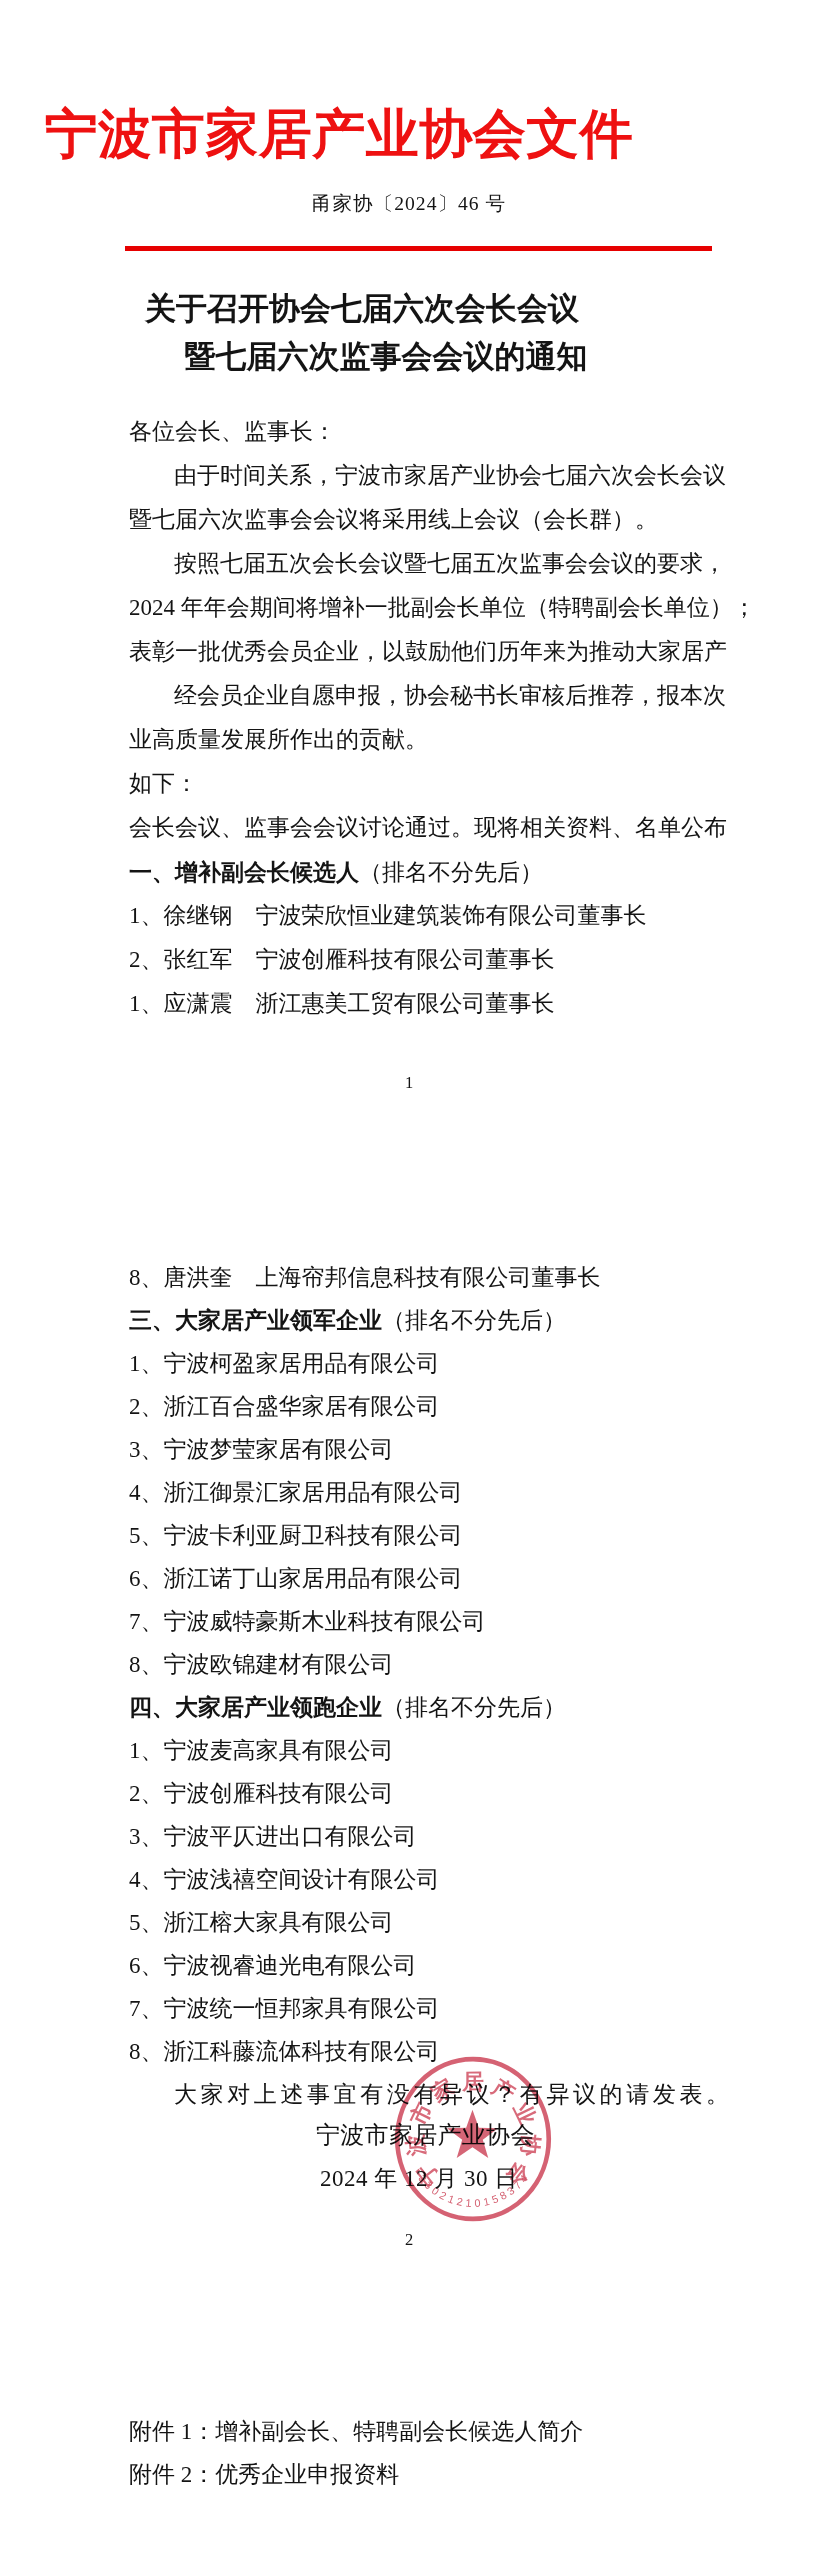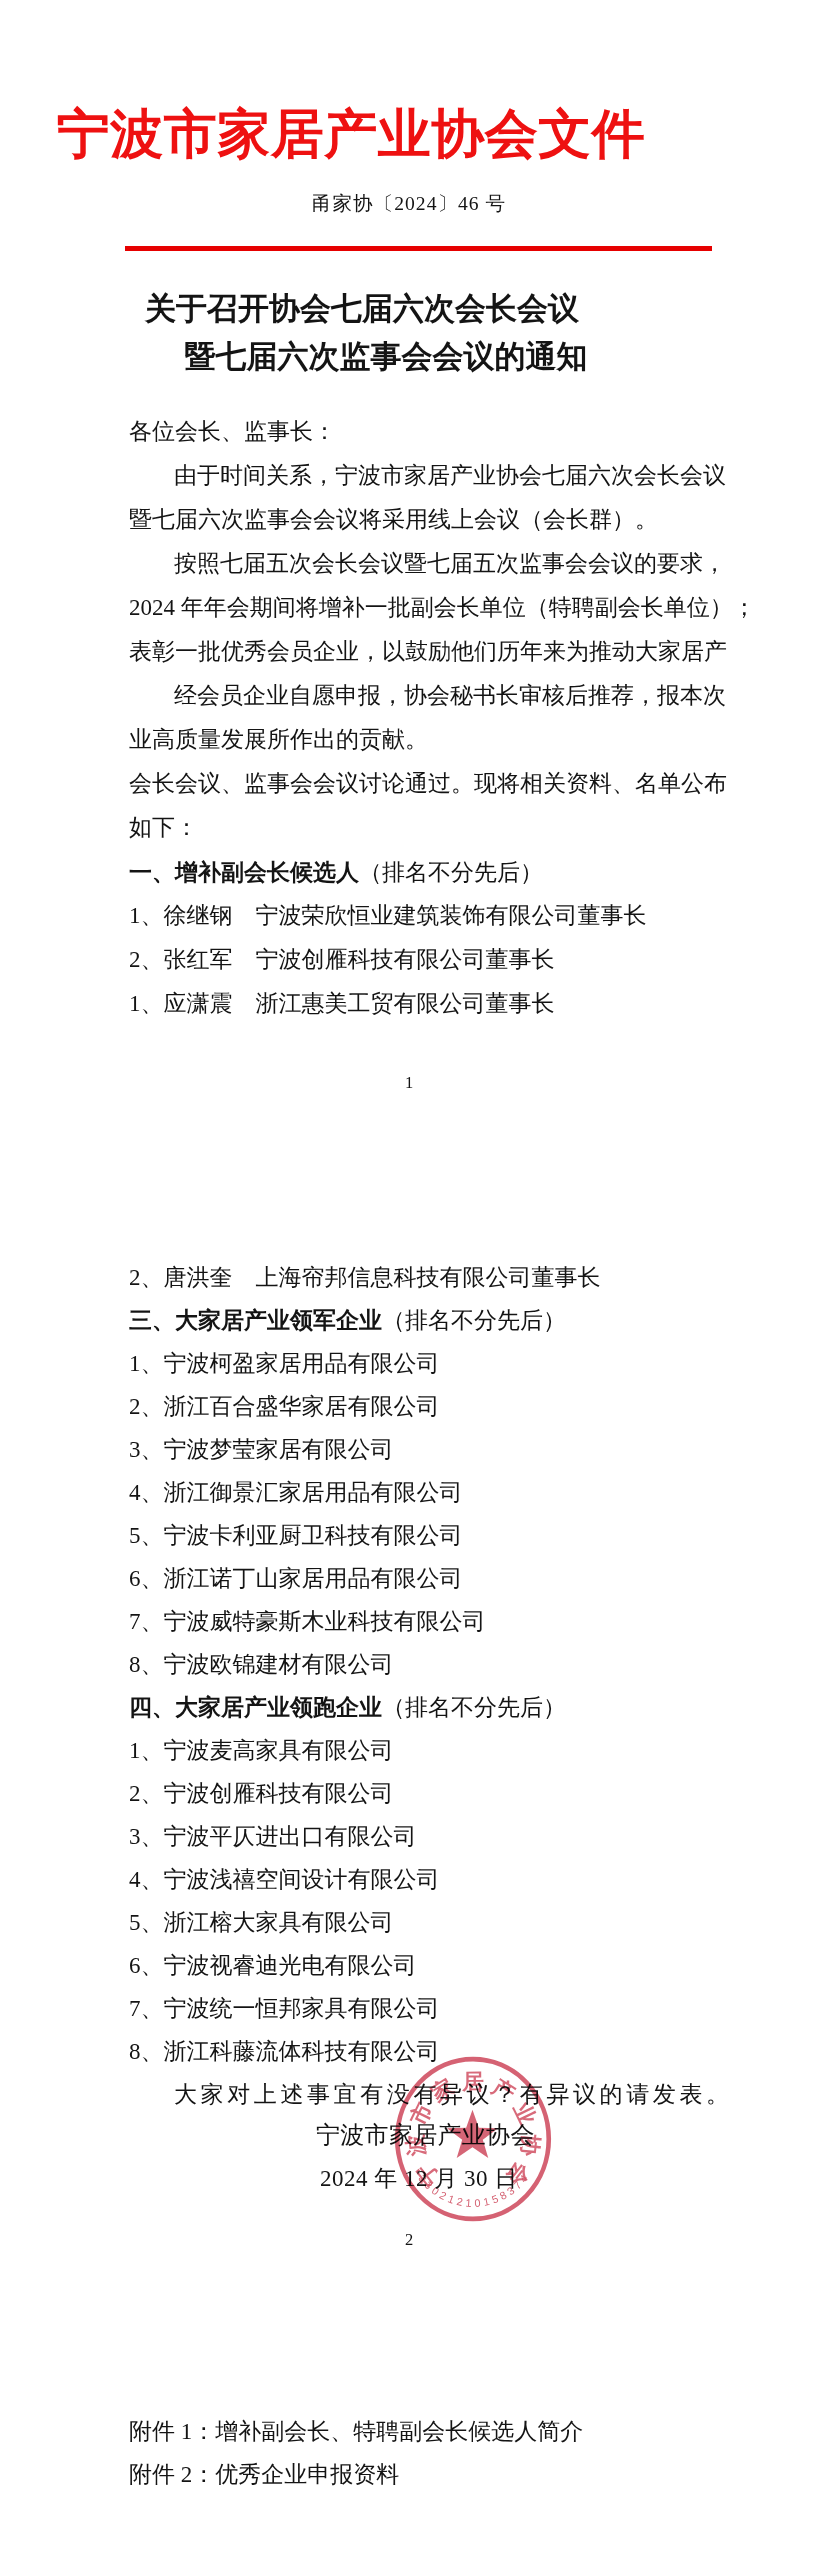"宁波市家居产业协会文件" .org-title { margin-left: 12px -> none }
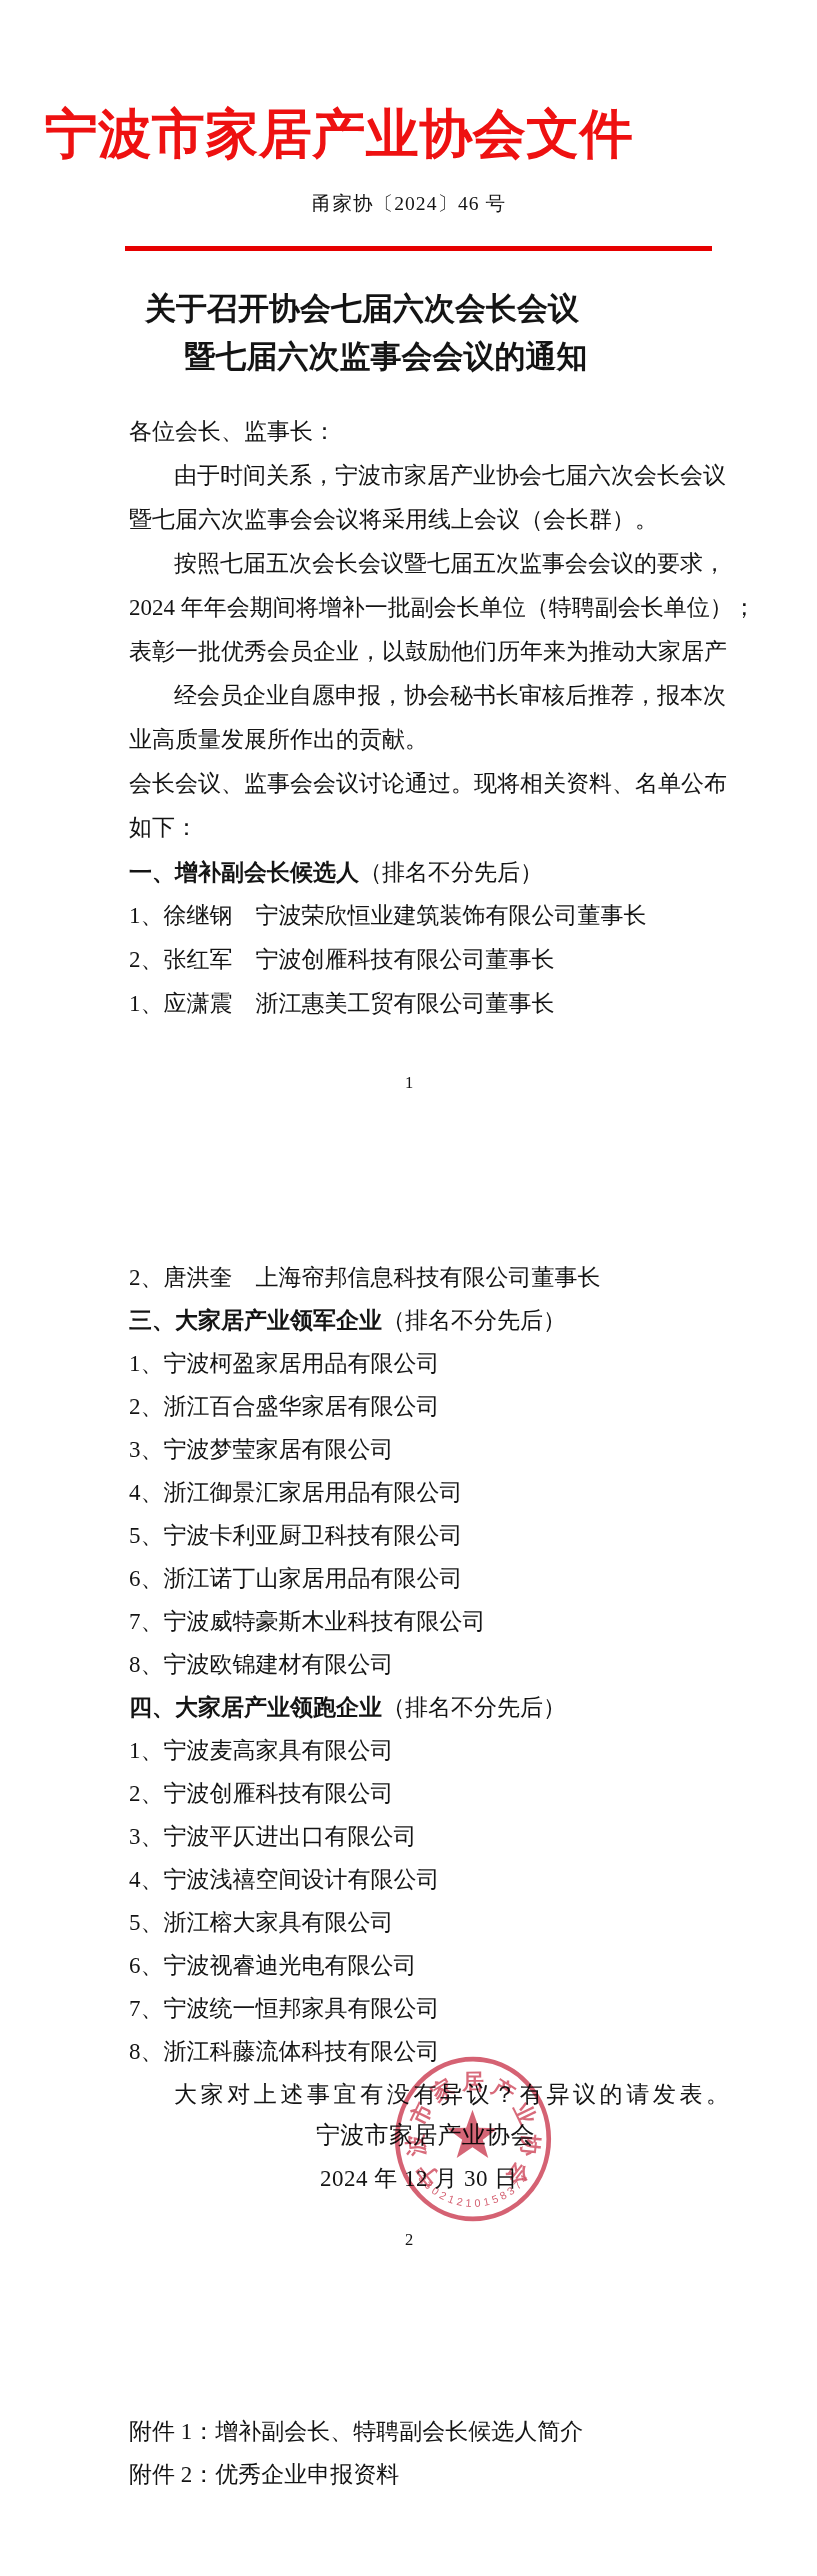"会长会议、监事会会议讨论通过。现将相关资料、名单公布" div.line { order: before "如下：" -> after "如下：" }
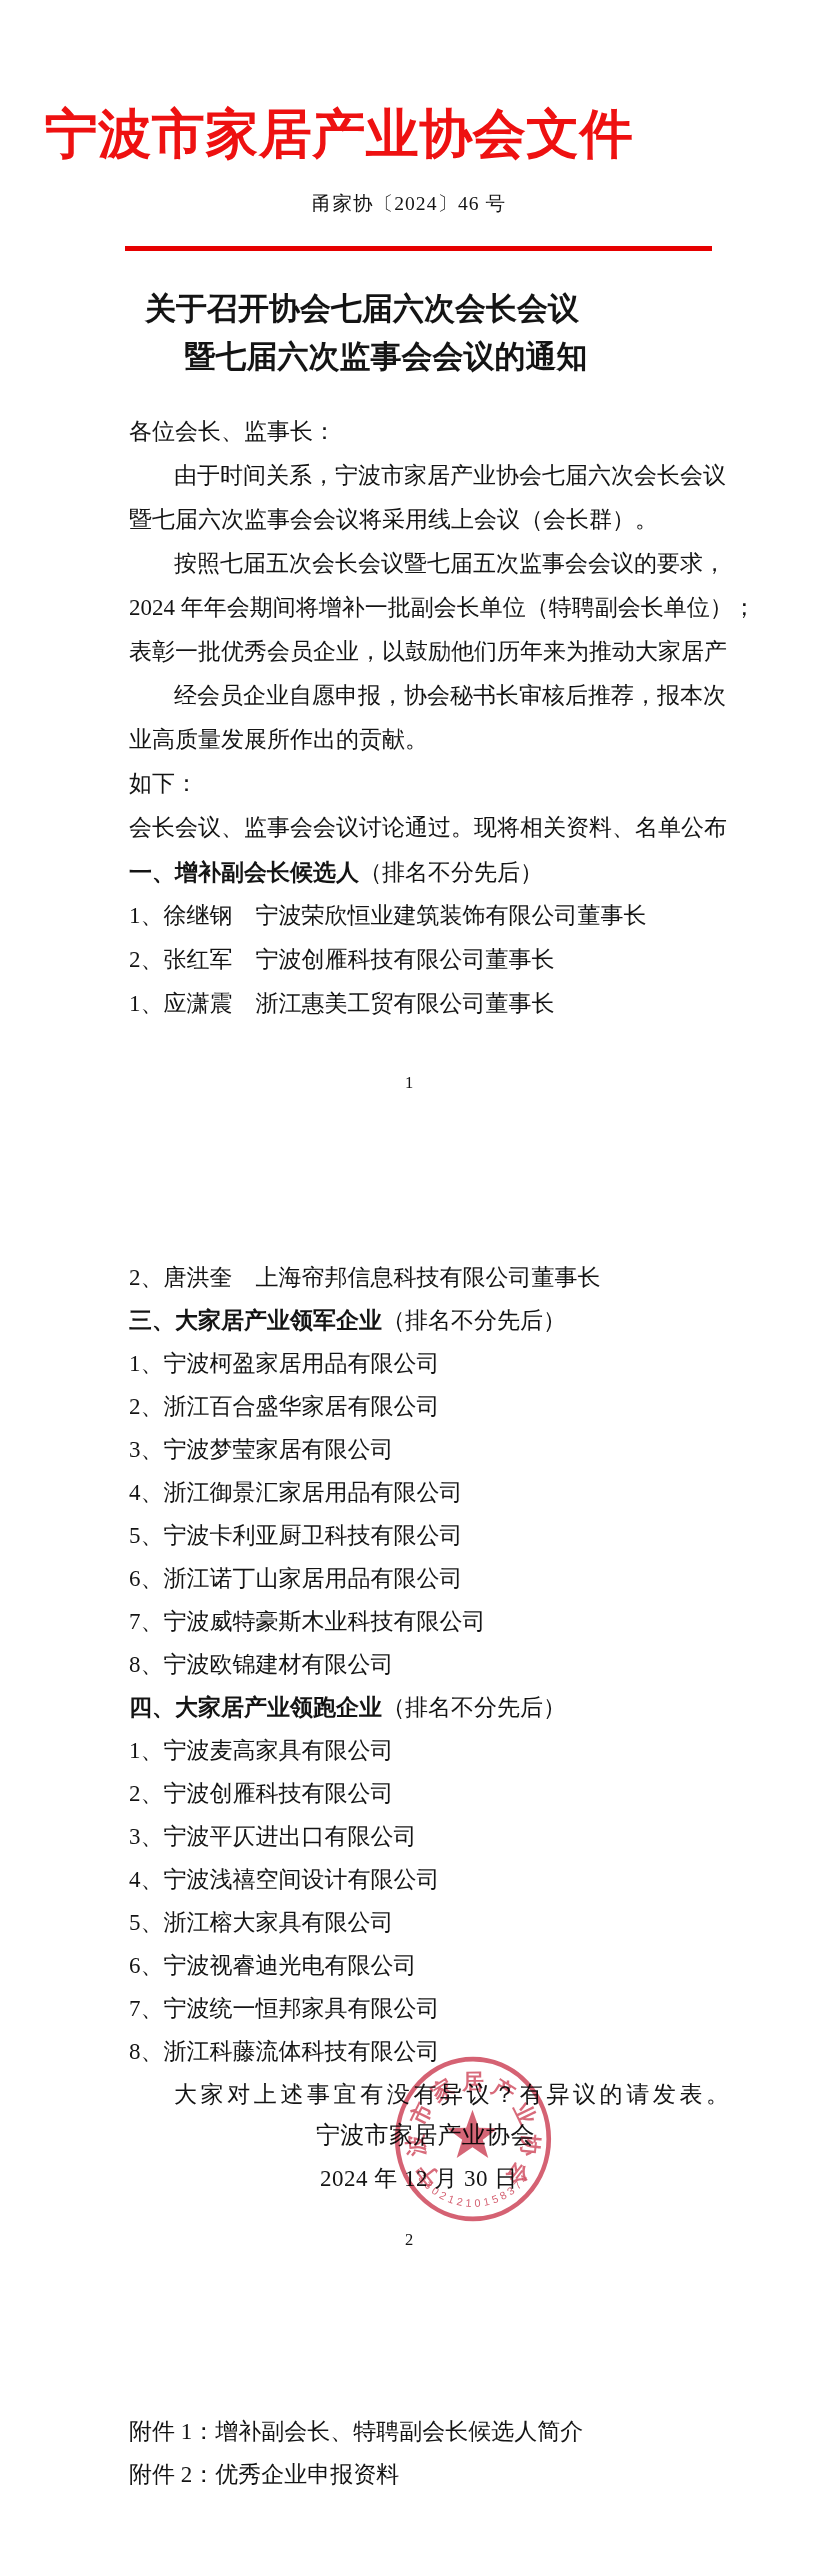"2、唐洪奎 上海帘邦信息科技有限公司董事长" div.line { text: 2 -> 8 }
